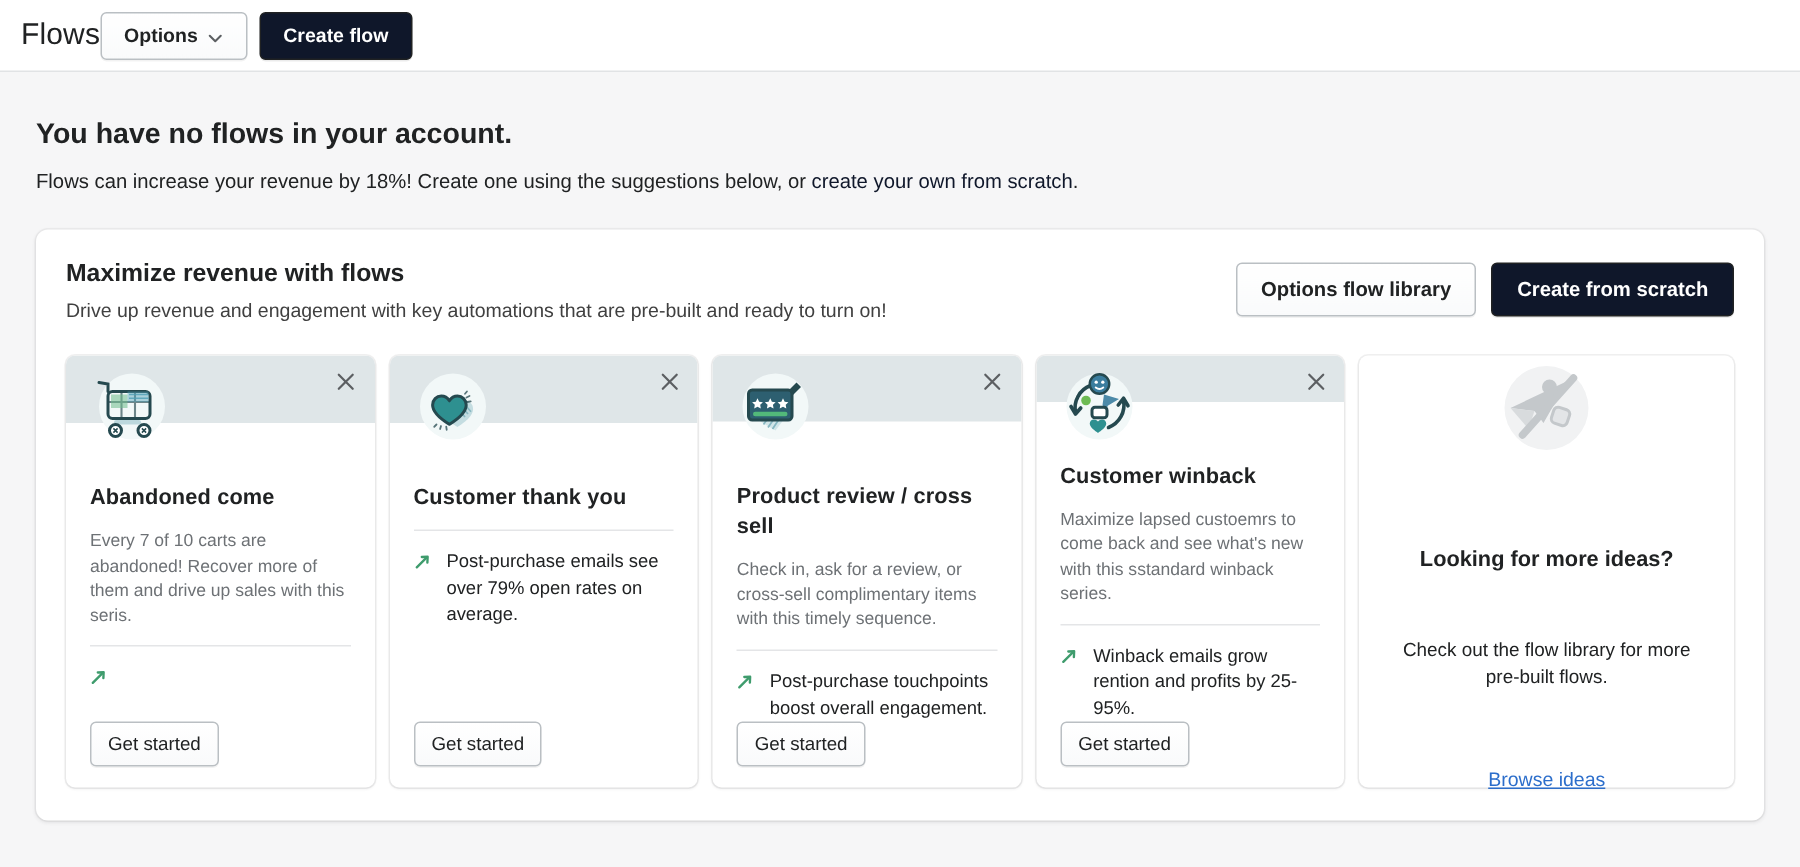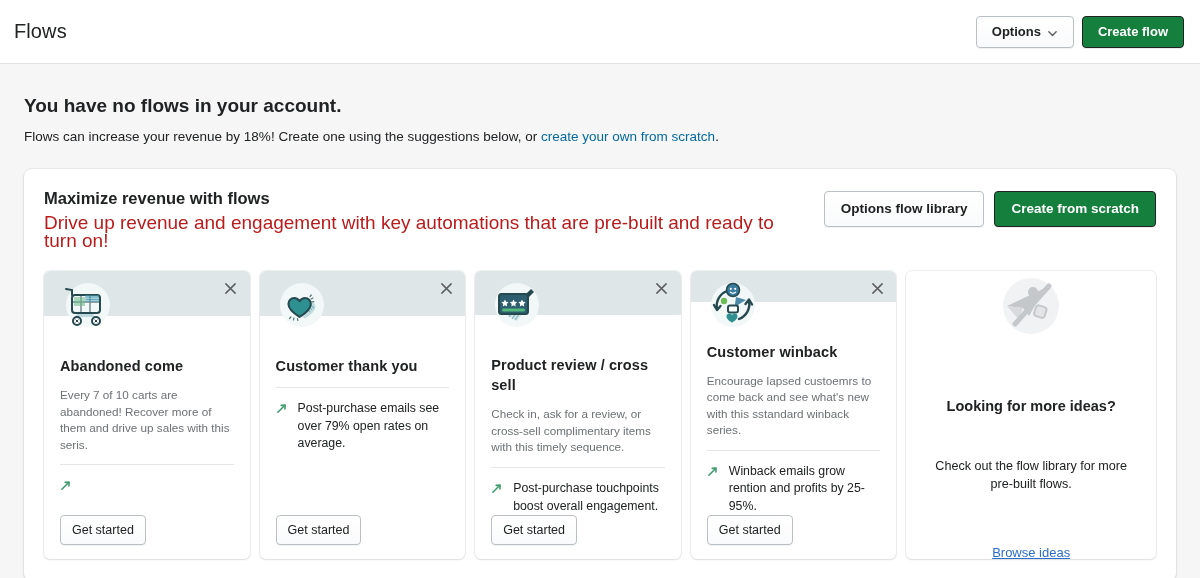"Flows" .topbar { height: 64px -> 48px; justify-content: space-between -> flex-start }
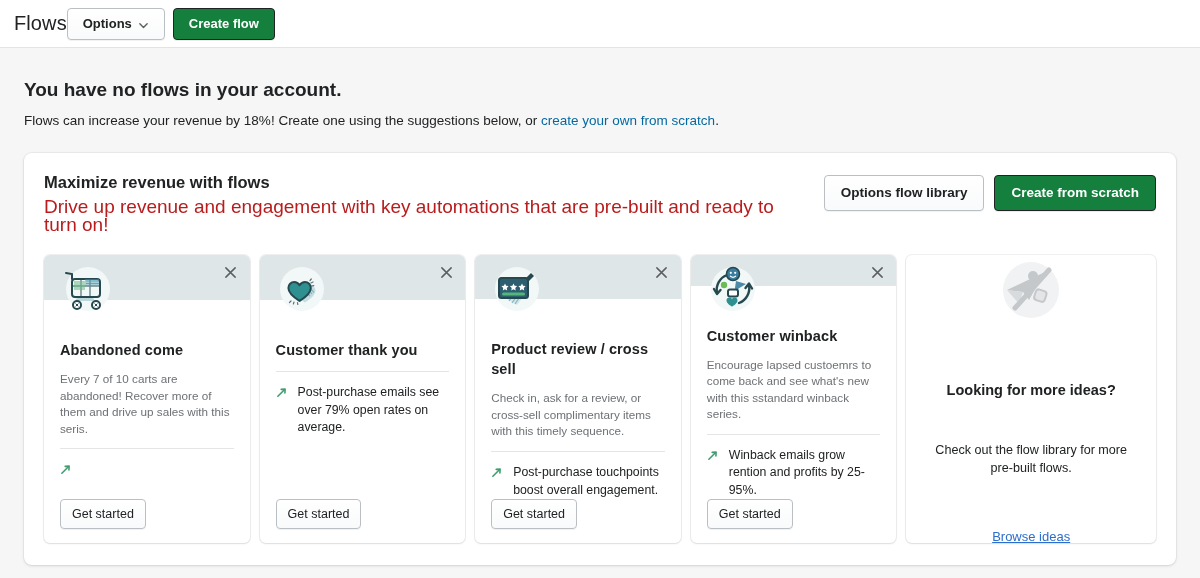"Create flow" .btn-primary { background: #15803d -> #0f172a }
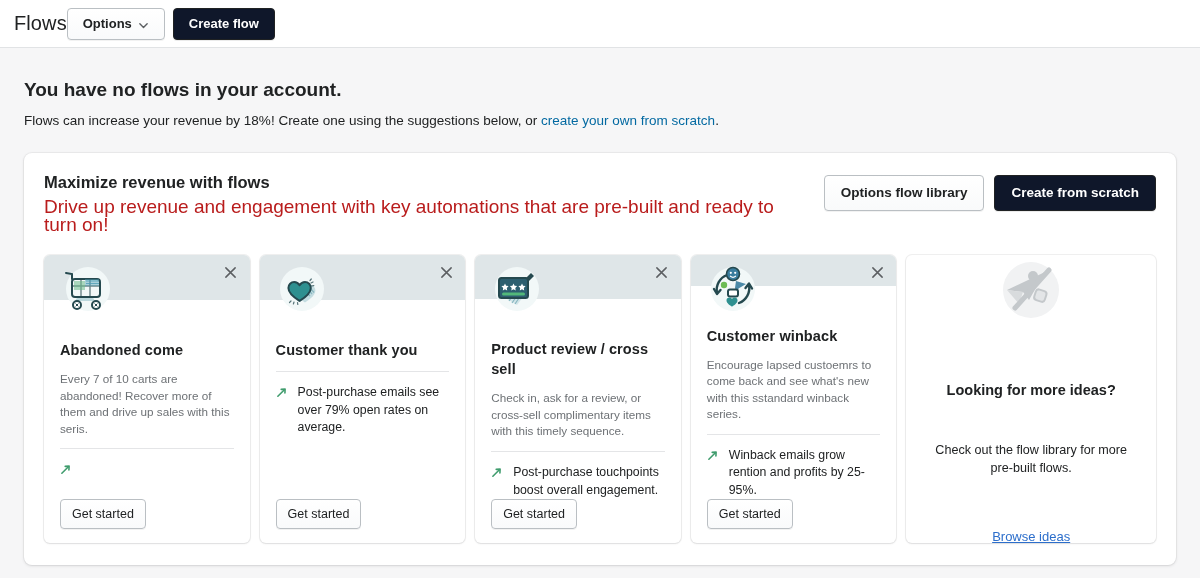"create your own from scratch" .link { color: #0369a1 -> #0f172a }
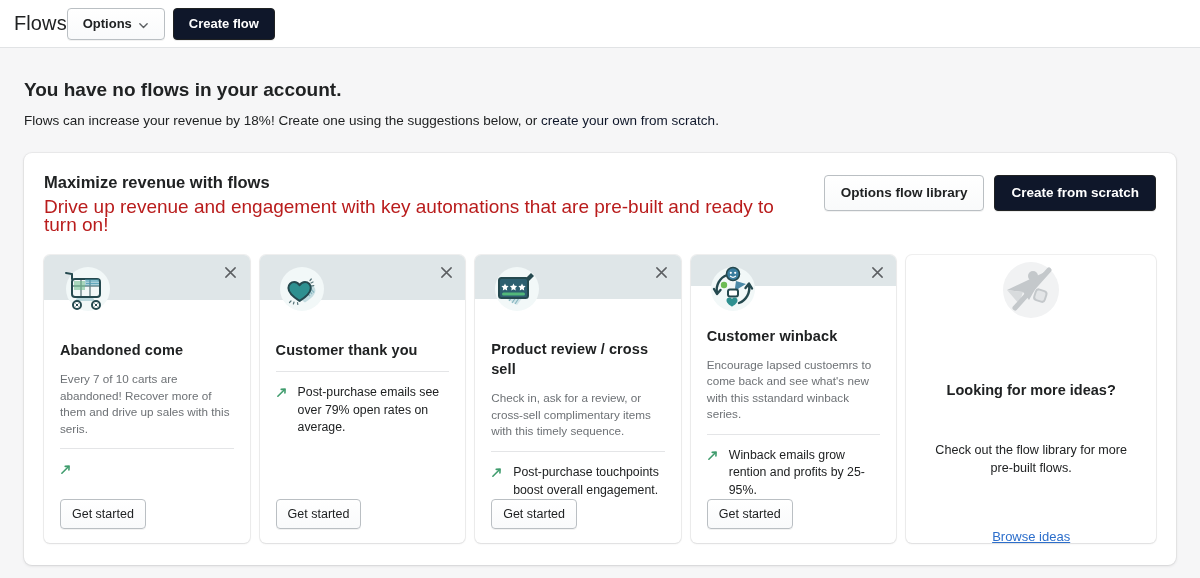"Drive up revenue and engagement" .panel-sub { color: #b91c1c -> #404040; font-size: 19px -> 13px }
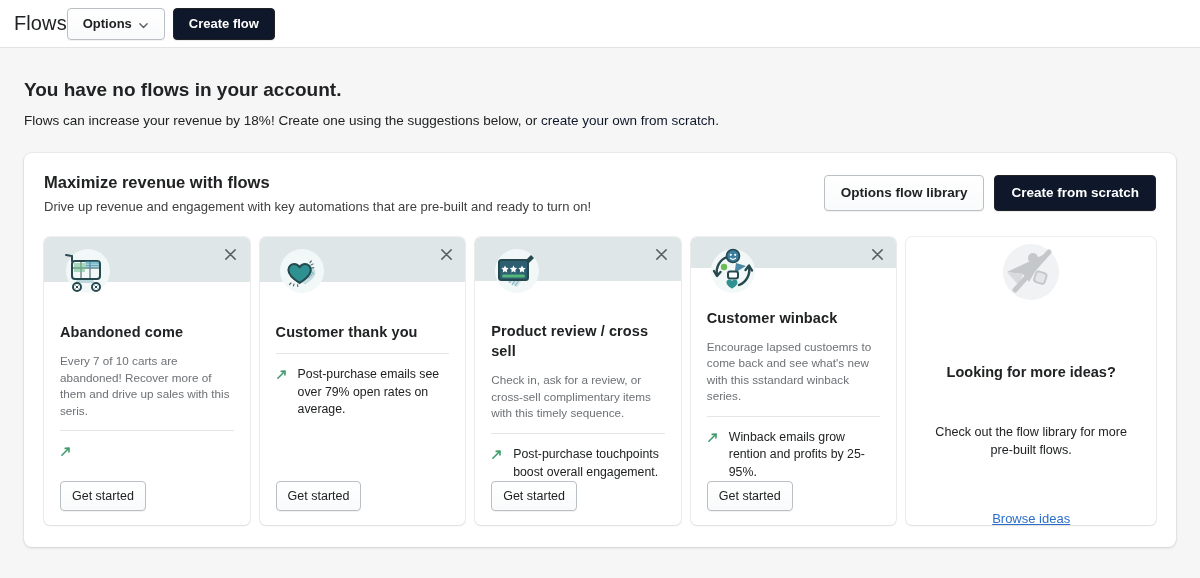"Encourage lapsed custoemrs to come" div.card-desc { text: Encourage -> Maximize }
